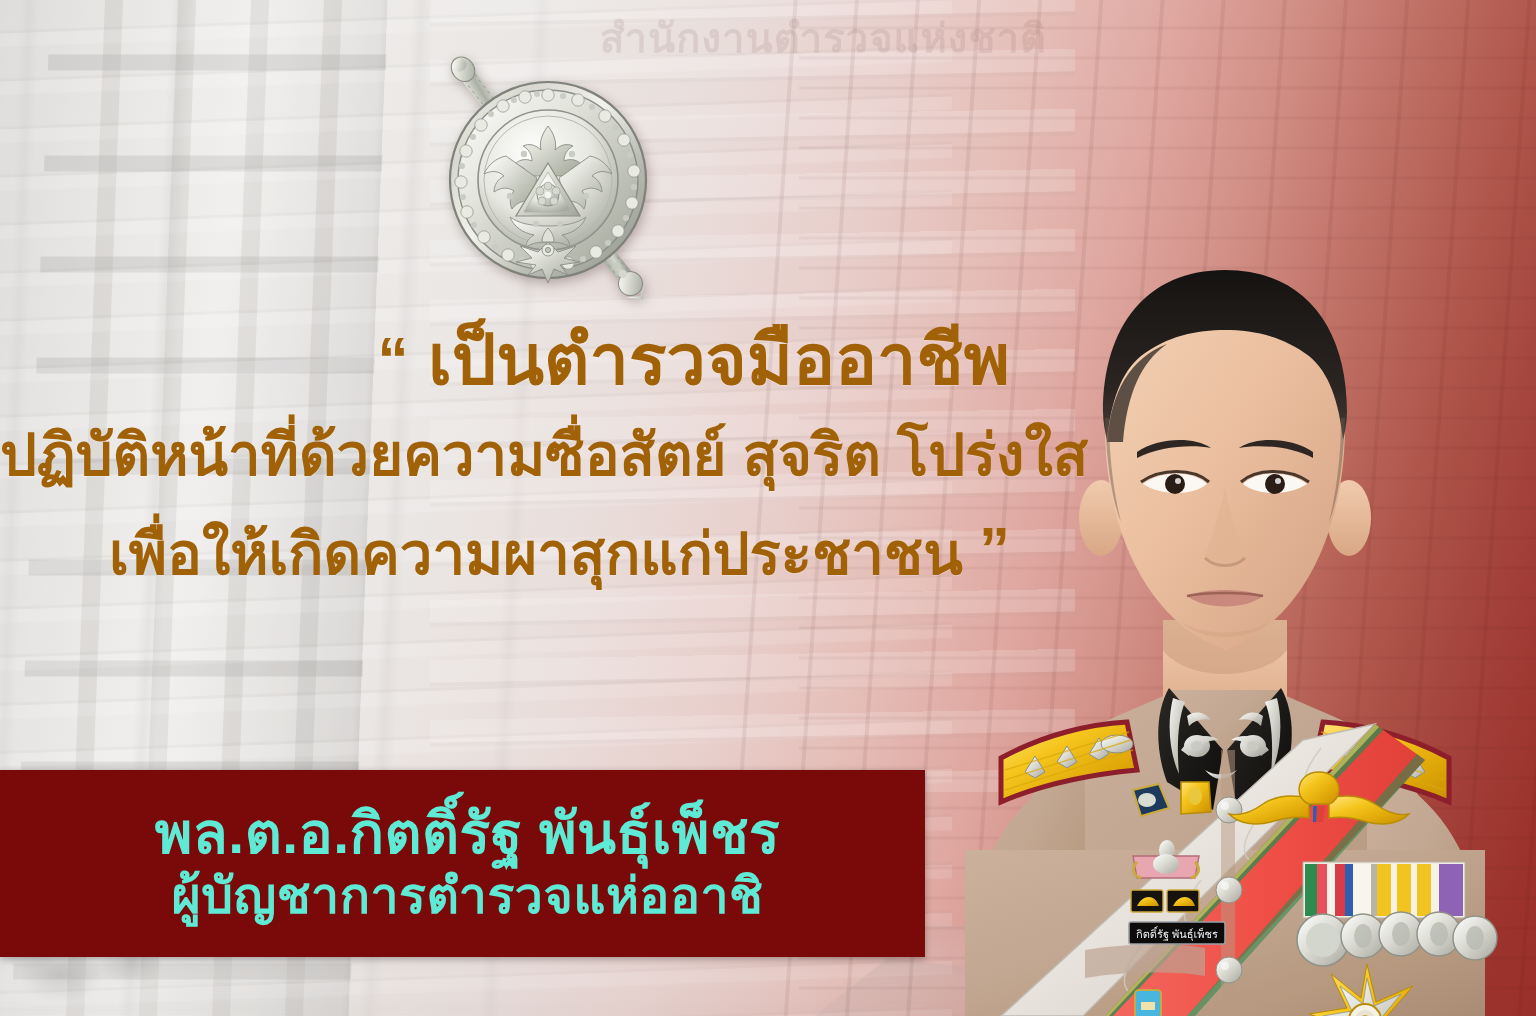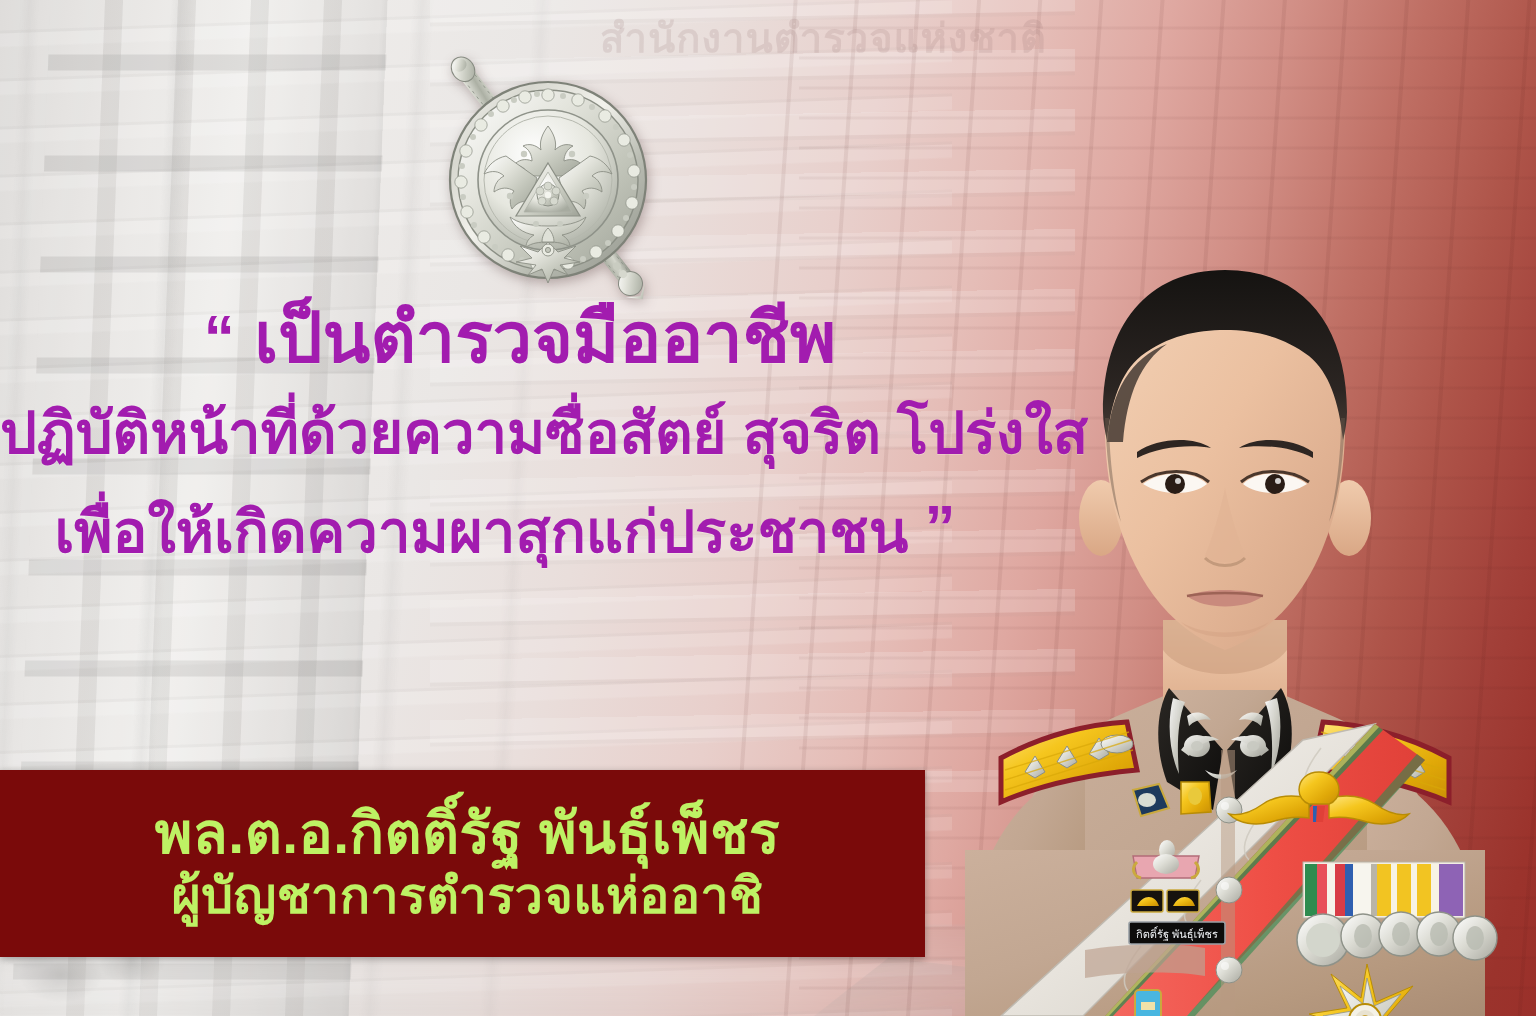"“ เป็นตำรวจมืออาชีพ" .quote-wrap { color: #a21caf -> #a16207; text-align: center -> right; top: 302px -> 324px }
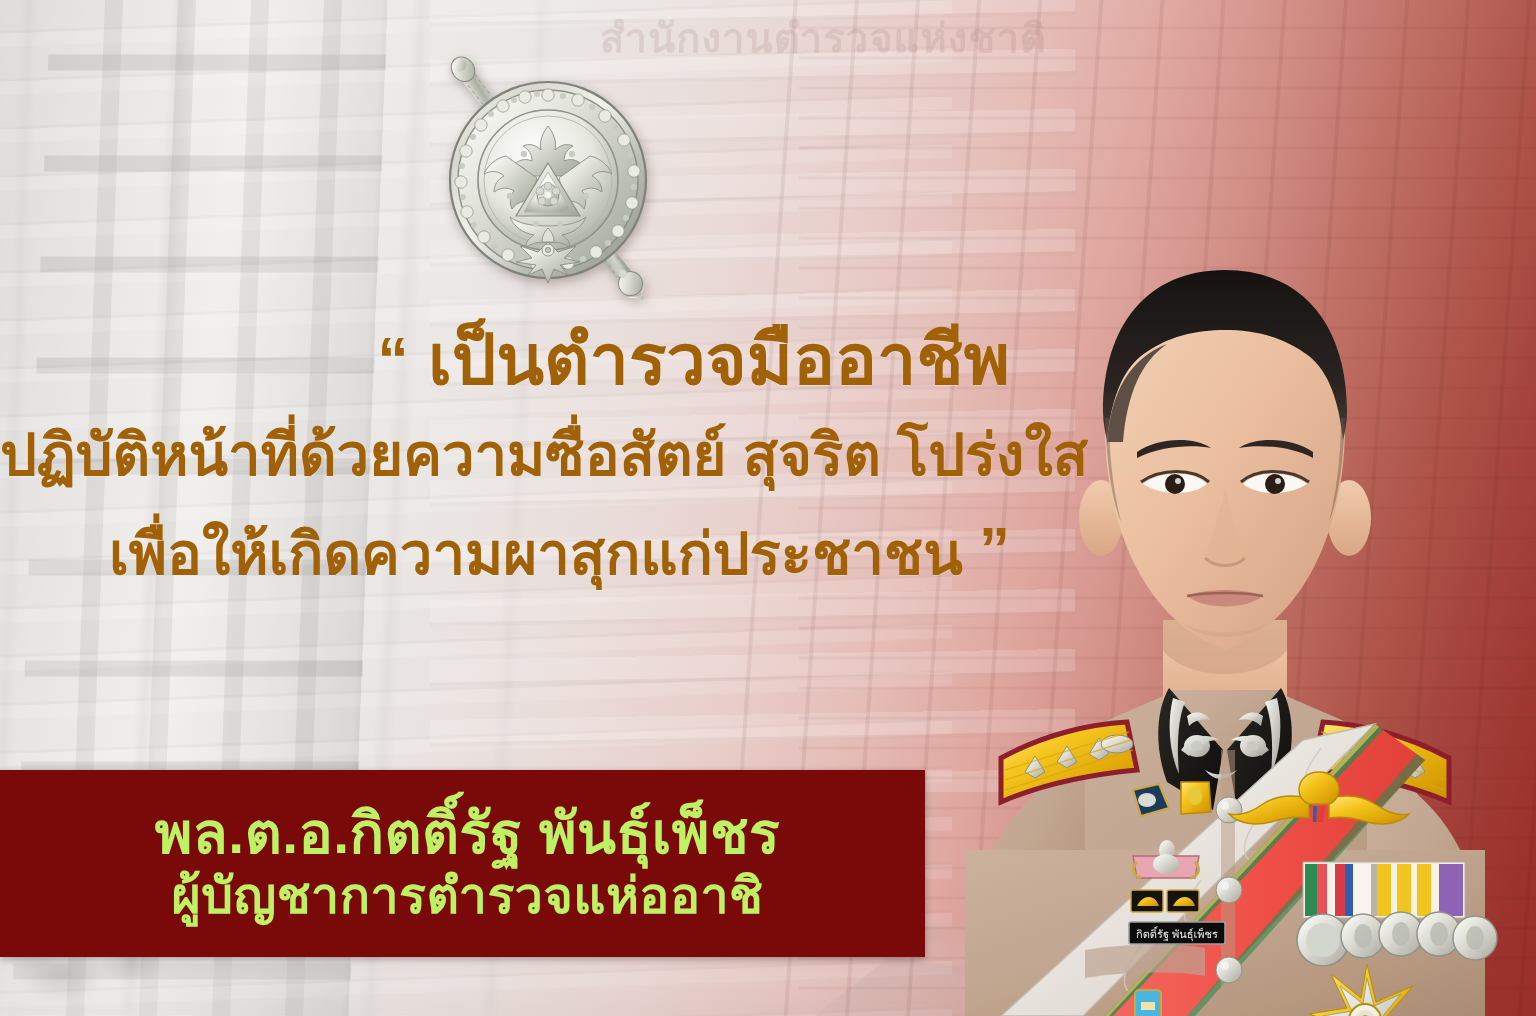"พล.ต.อ.กิตติ์รัฐ พันธุ์เพ็ชร" .banner-inner { color: #bef264 -> #5eead4 }
